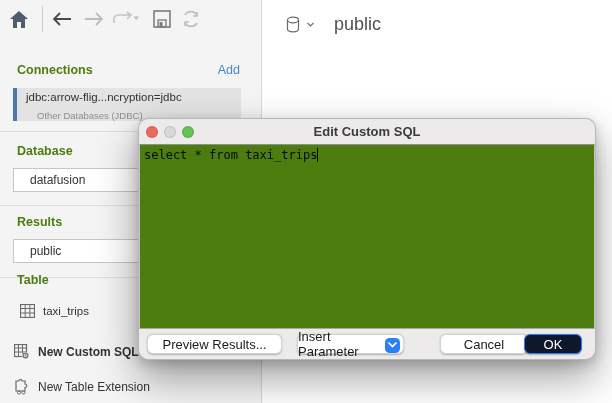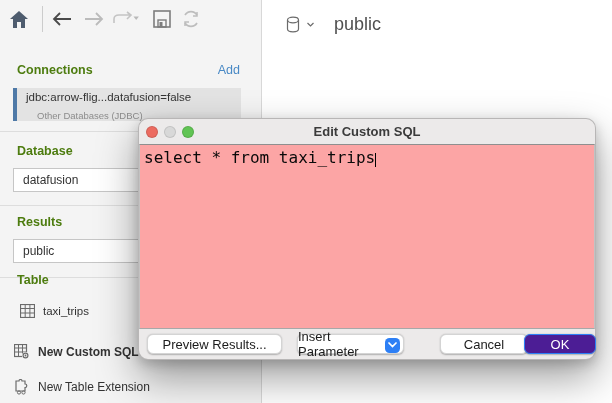"jdbc:arrow-flig...datafusion=false" div.conn-title { text: jdbc:arrow-flig...datafusion=false -> jdbc:arrow-flig...ncryption=jdbc }
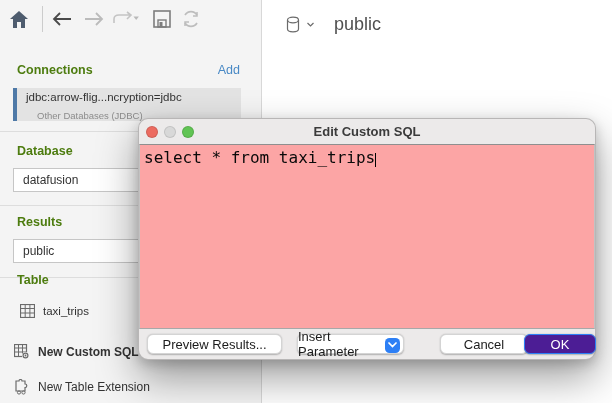"select * from taxi_trips" .dlg-textarea { background: #fca5a5 -> #4d7c0f; font-size: 16px -> 12px }
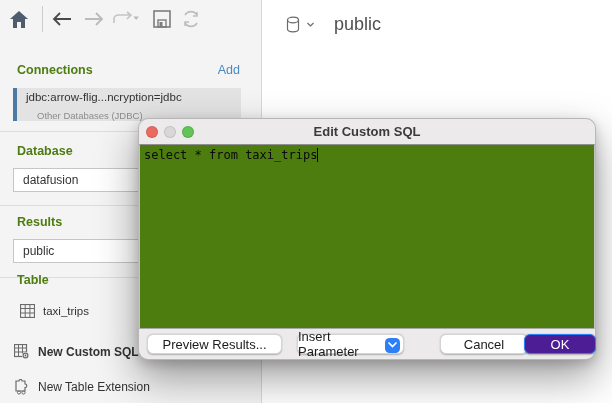"datafusion" .select-box { padding-left: 9px -> 16px }
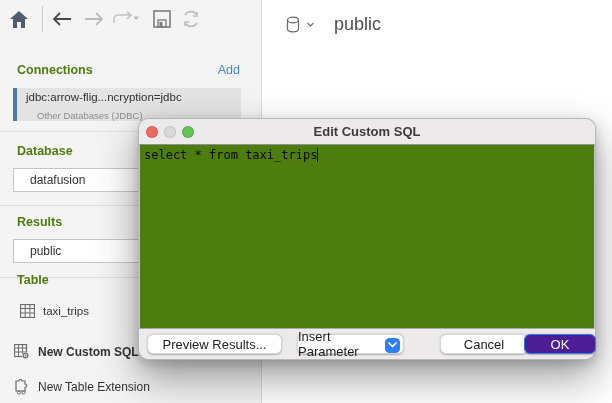"OK" .btn-ok { background: #4c1d95 -> #0f172a; width: 72px -> 58px }
